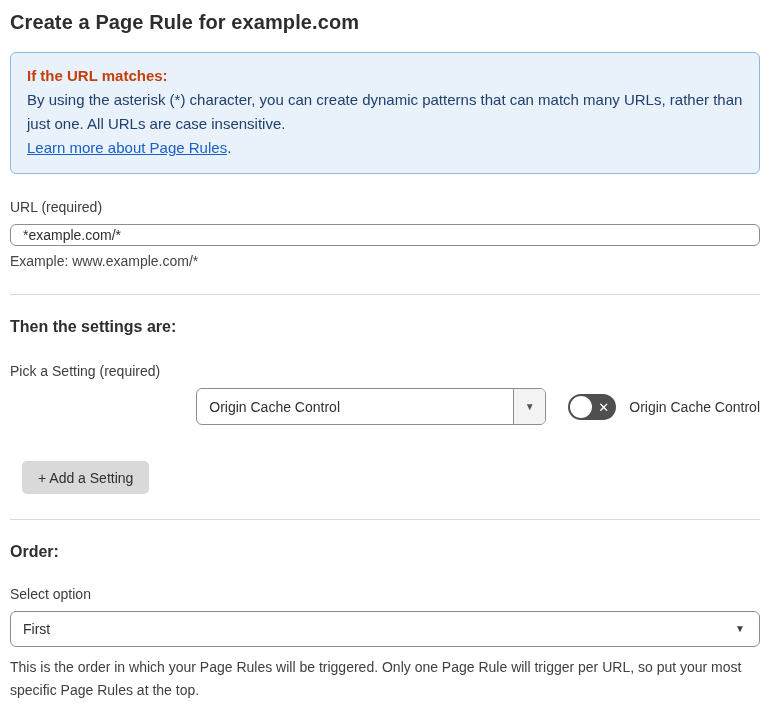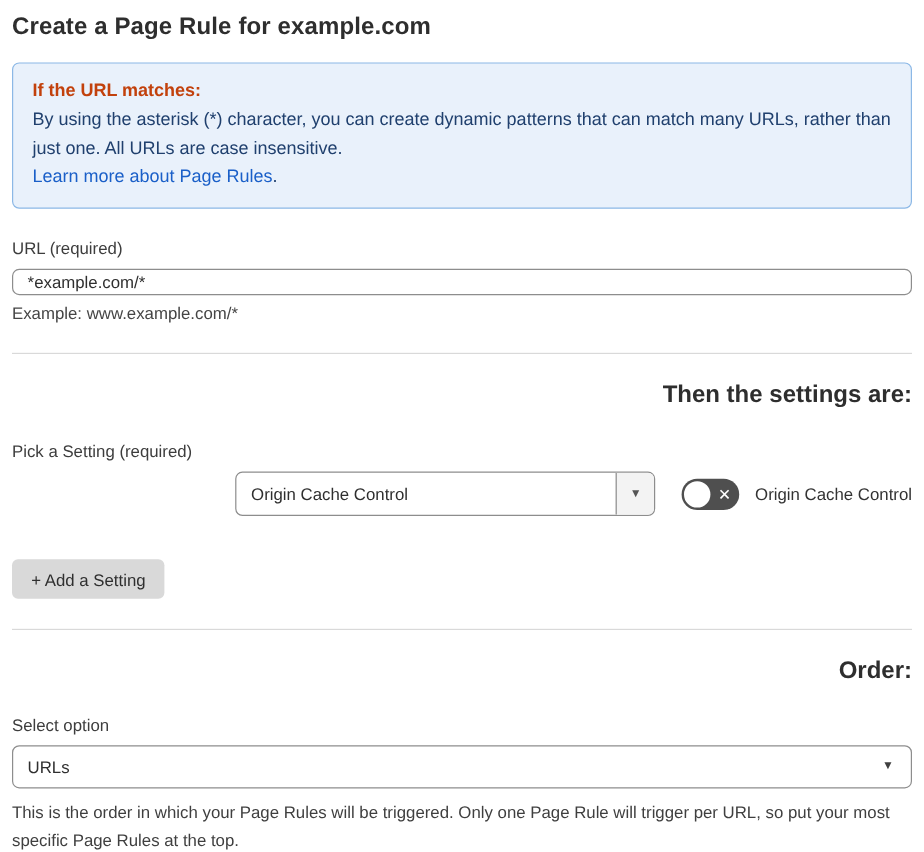"Learn more about Page Rules" .info-box a.info-link { text-decoration: none -> underline }
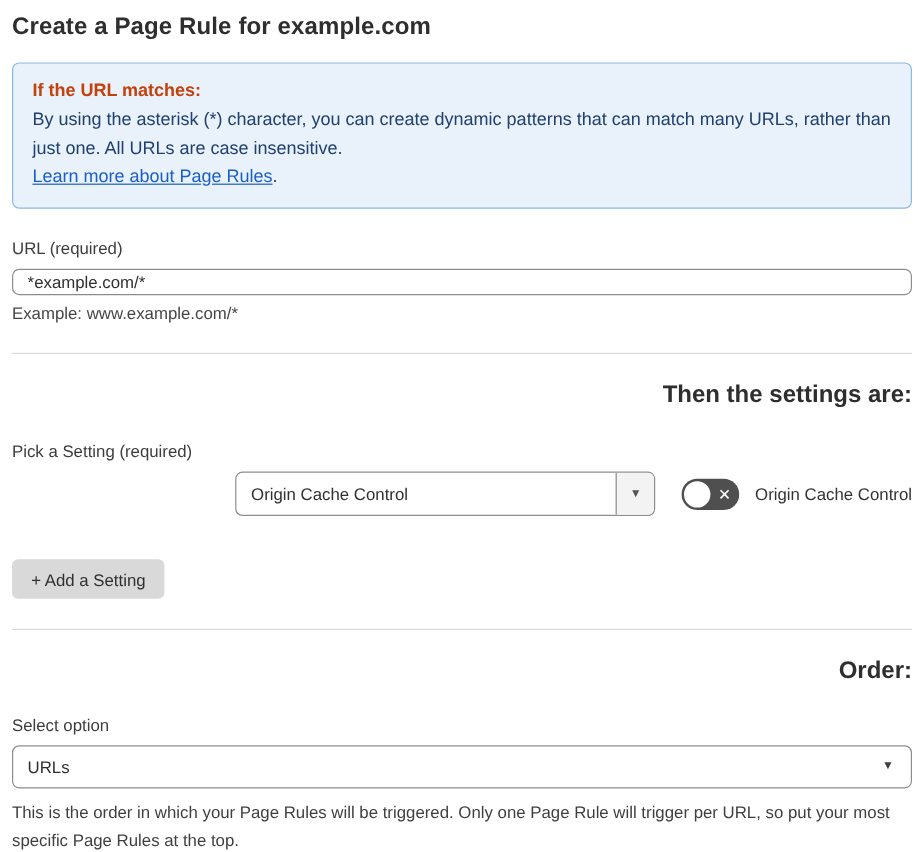"Then the settings are:" .section-heading { font-size: 20px -> 16px; text-align: right -> none }
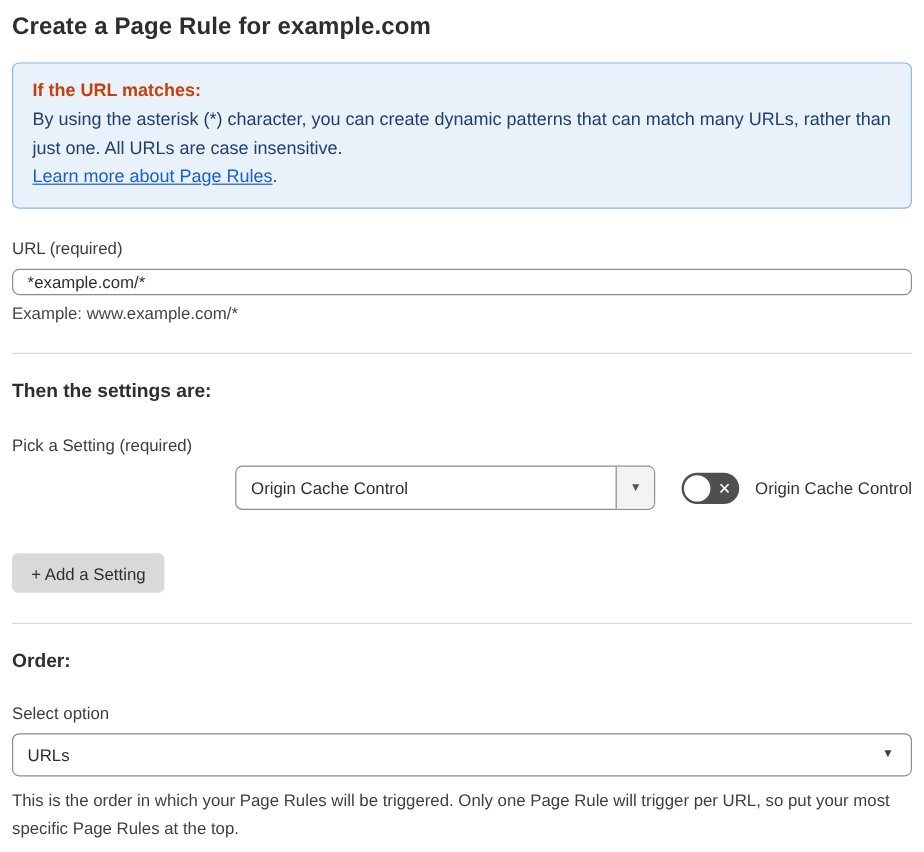"+ Add a Setting" .btn { margin-left: none -> 12px }
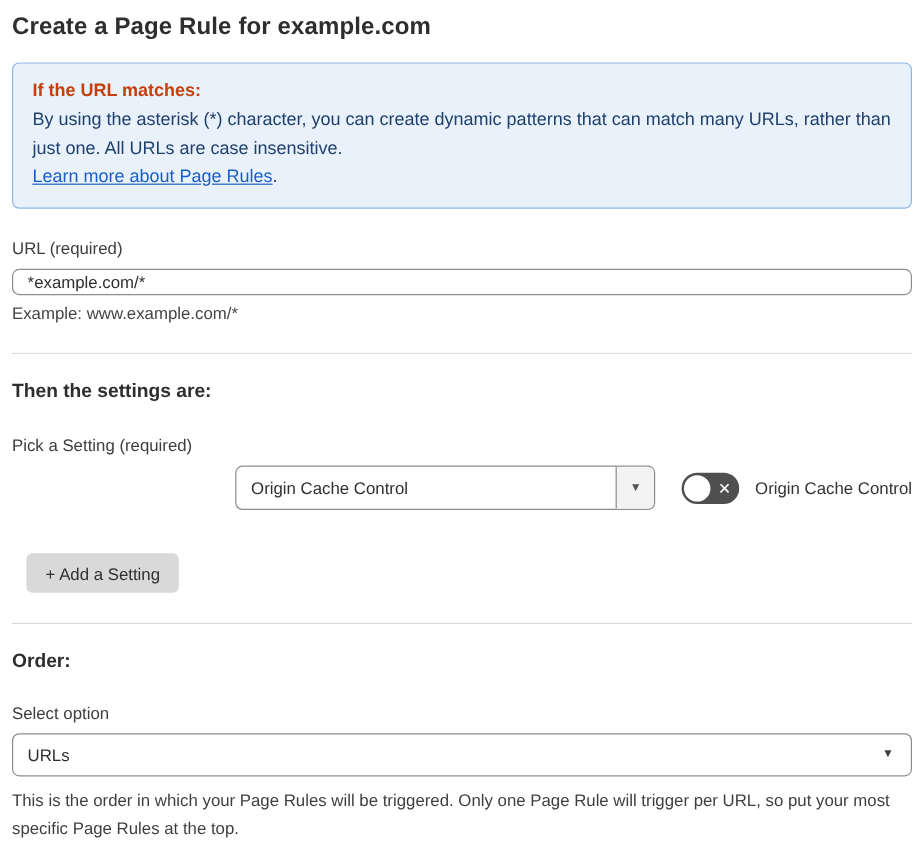"URLs" span { text: URLs -> First }
